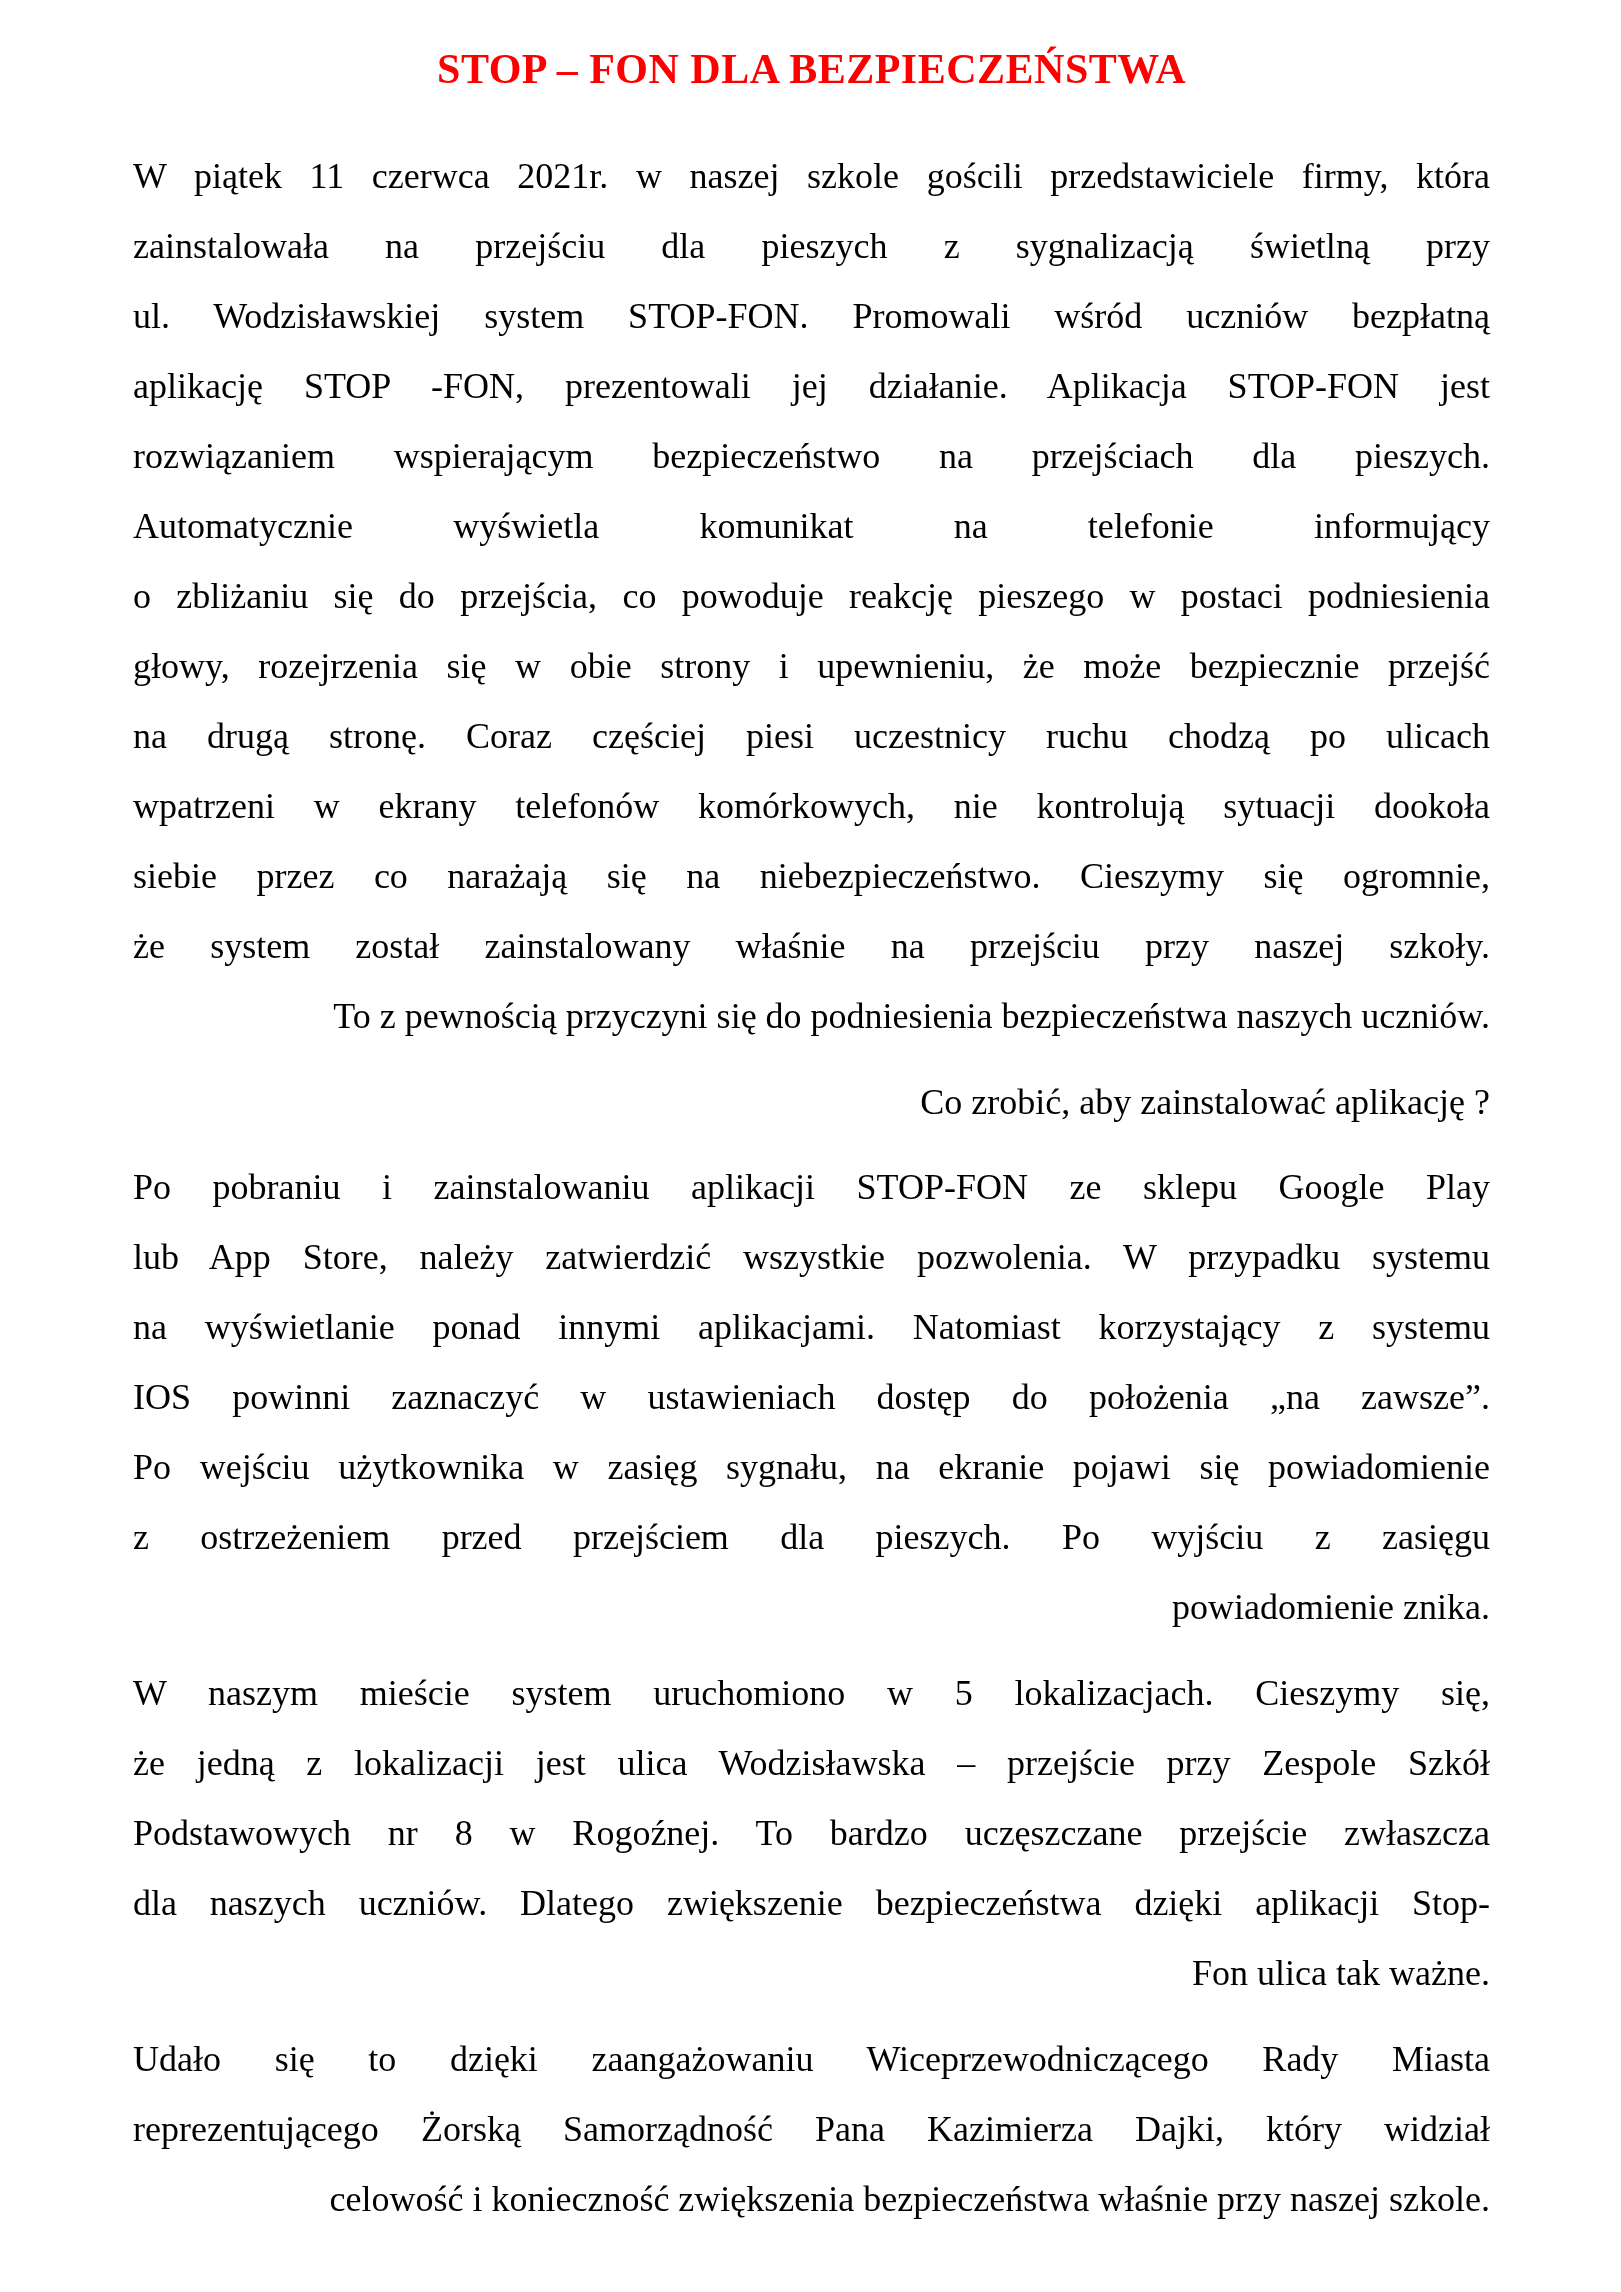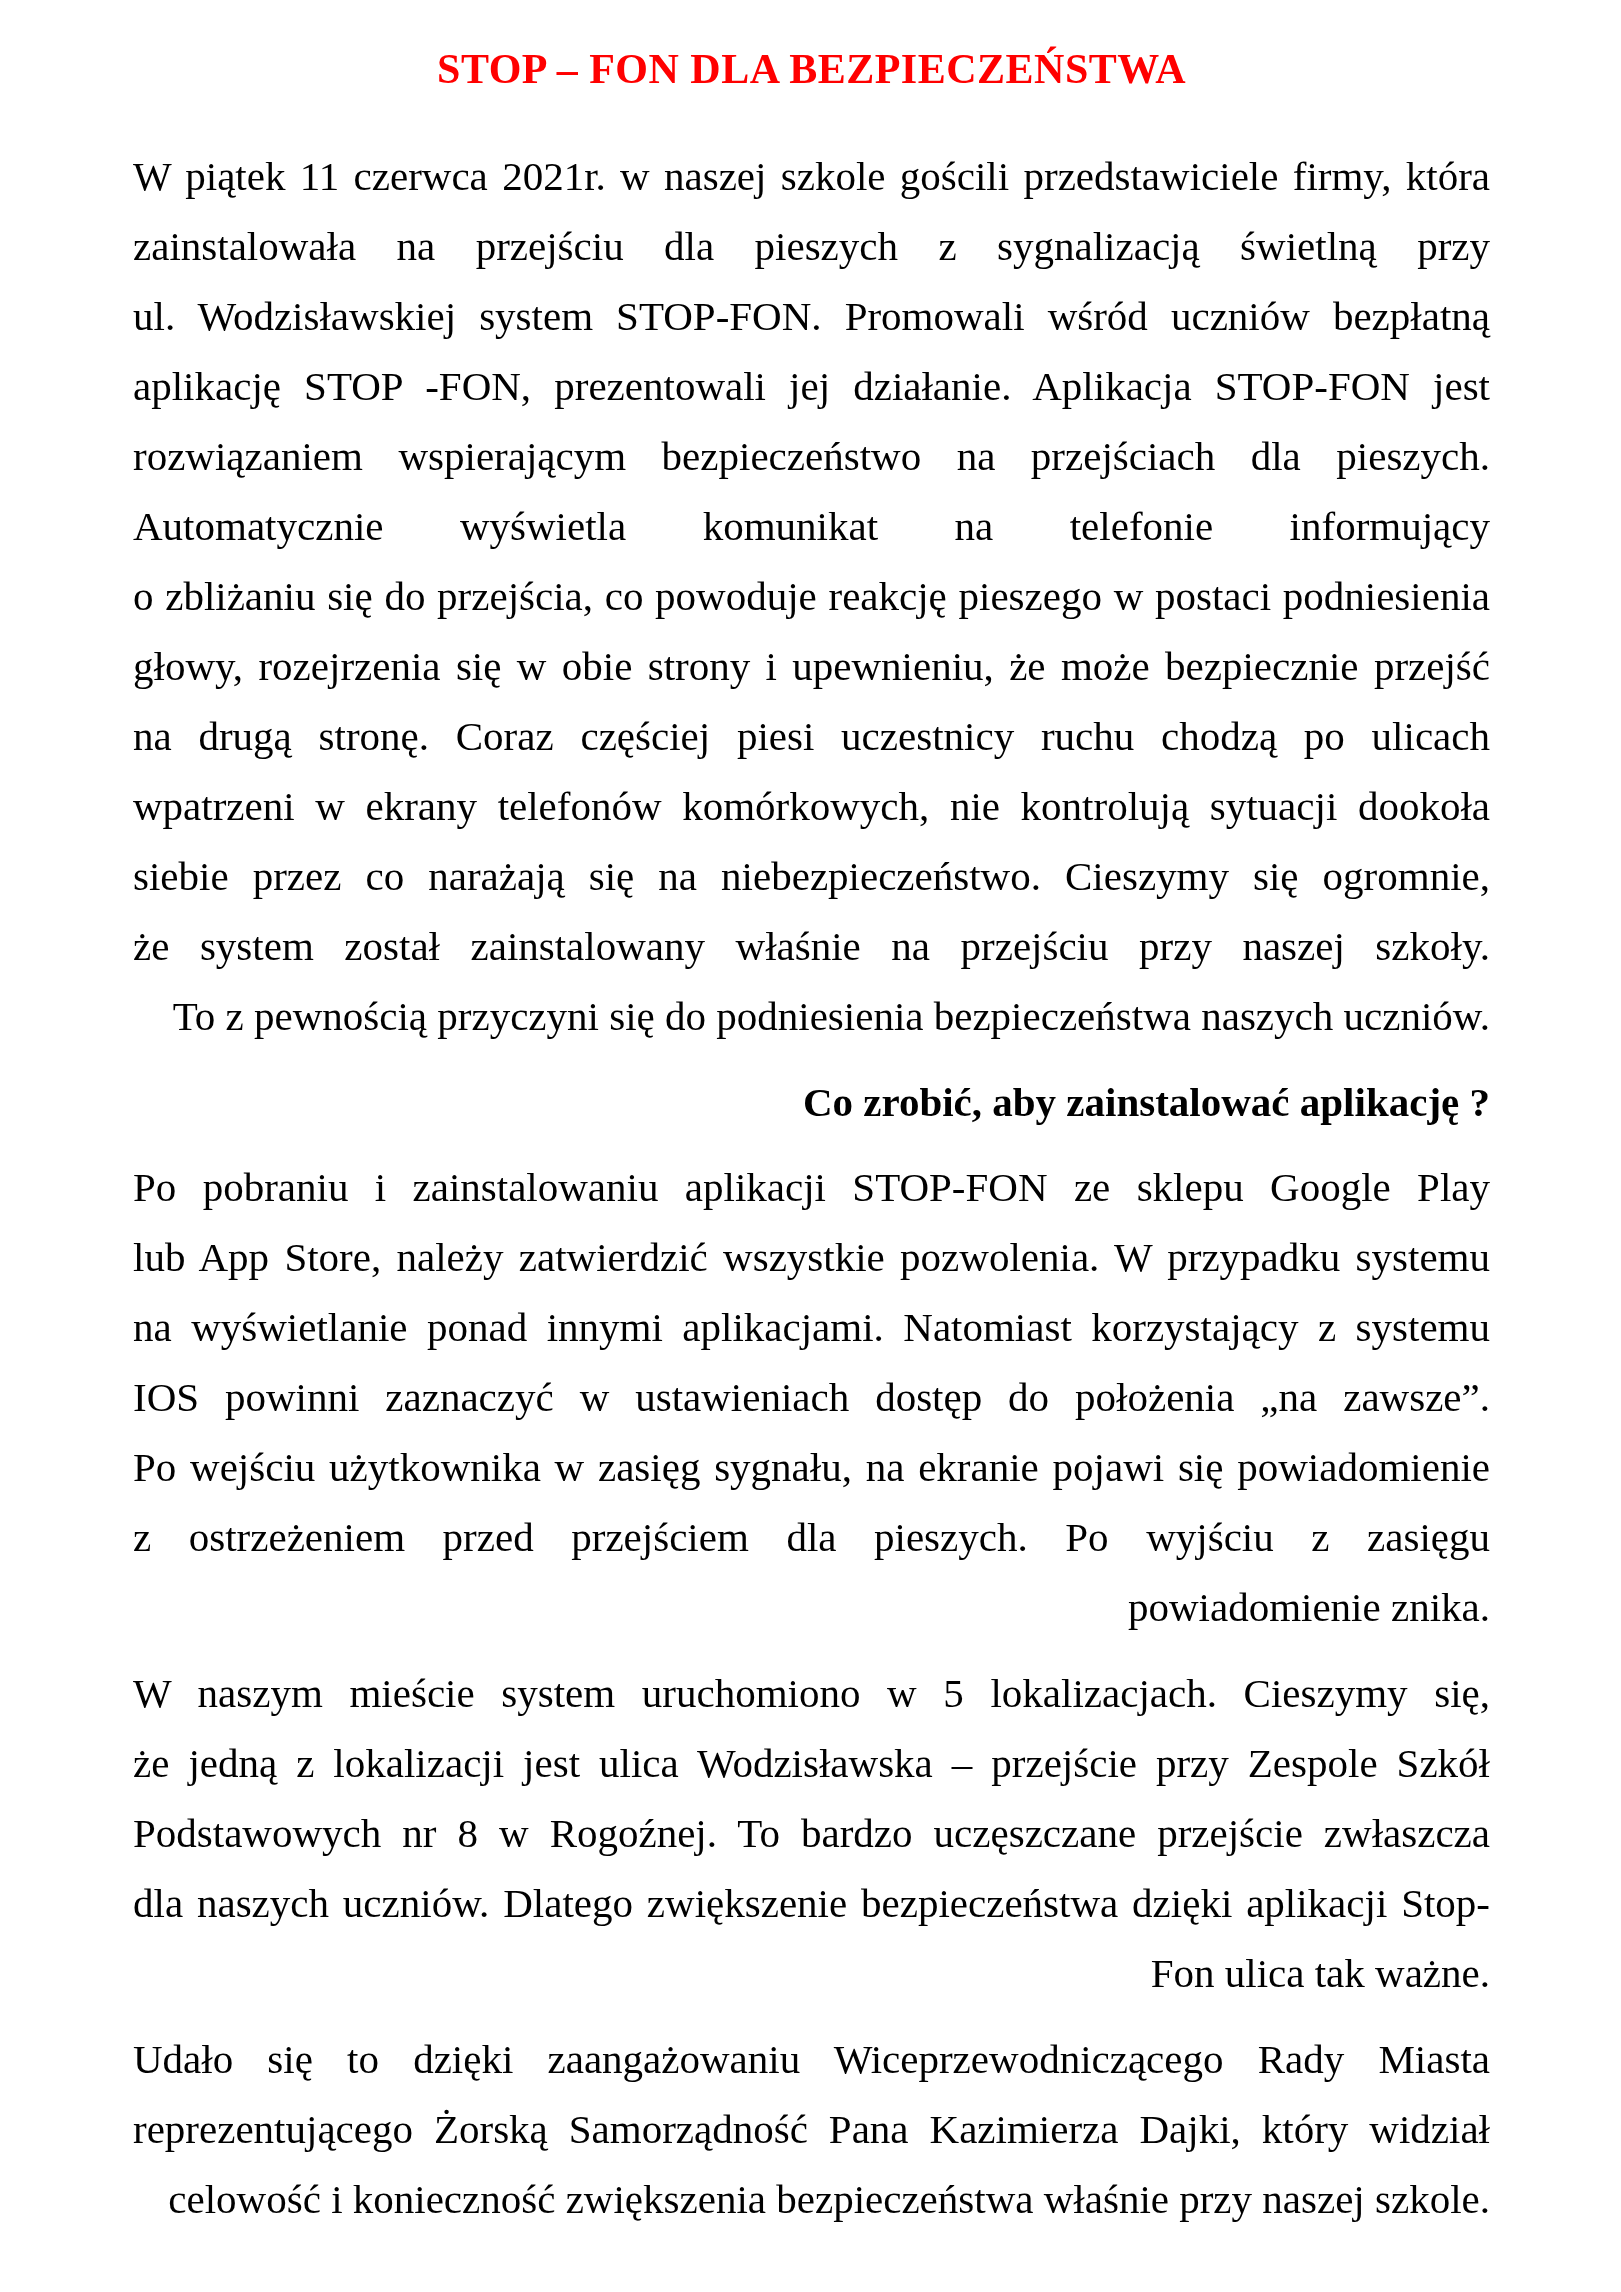"W piątek 11 czerwca 2021r." .doc-body .para { font-size: 41px -> 36px }
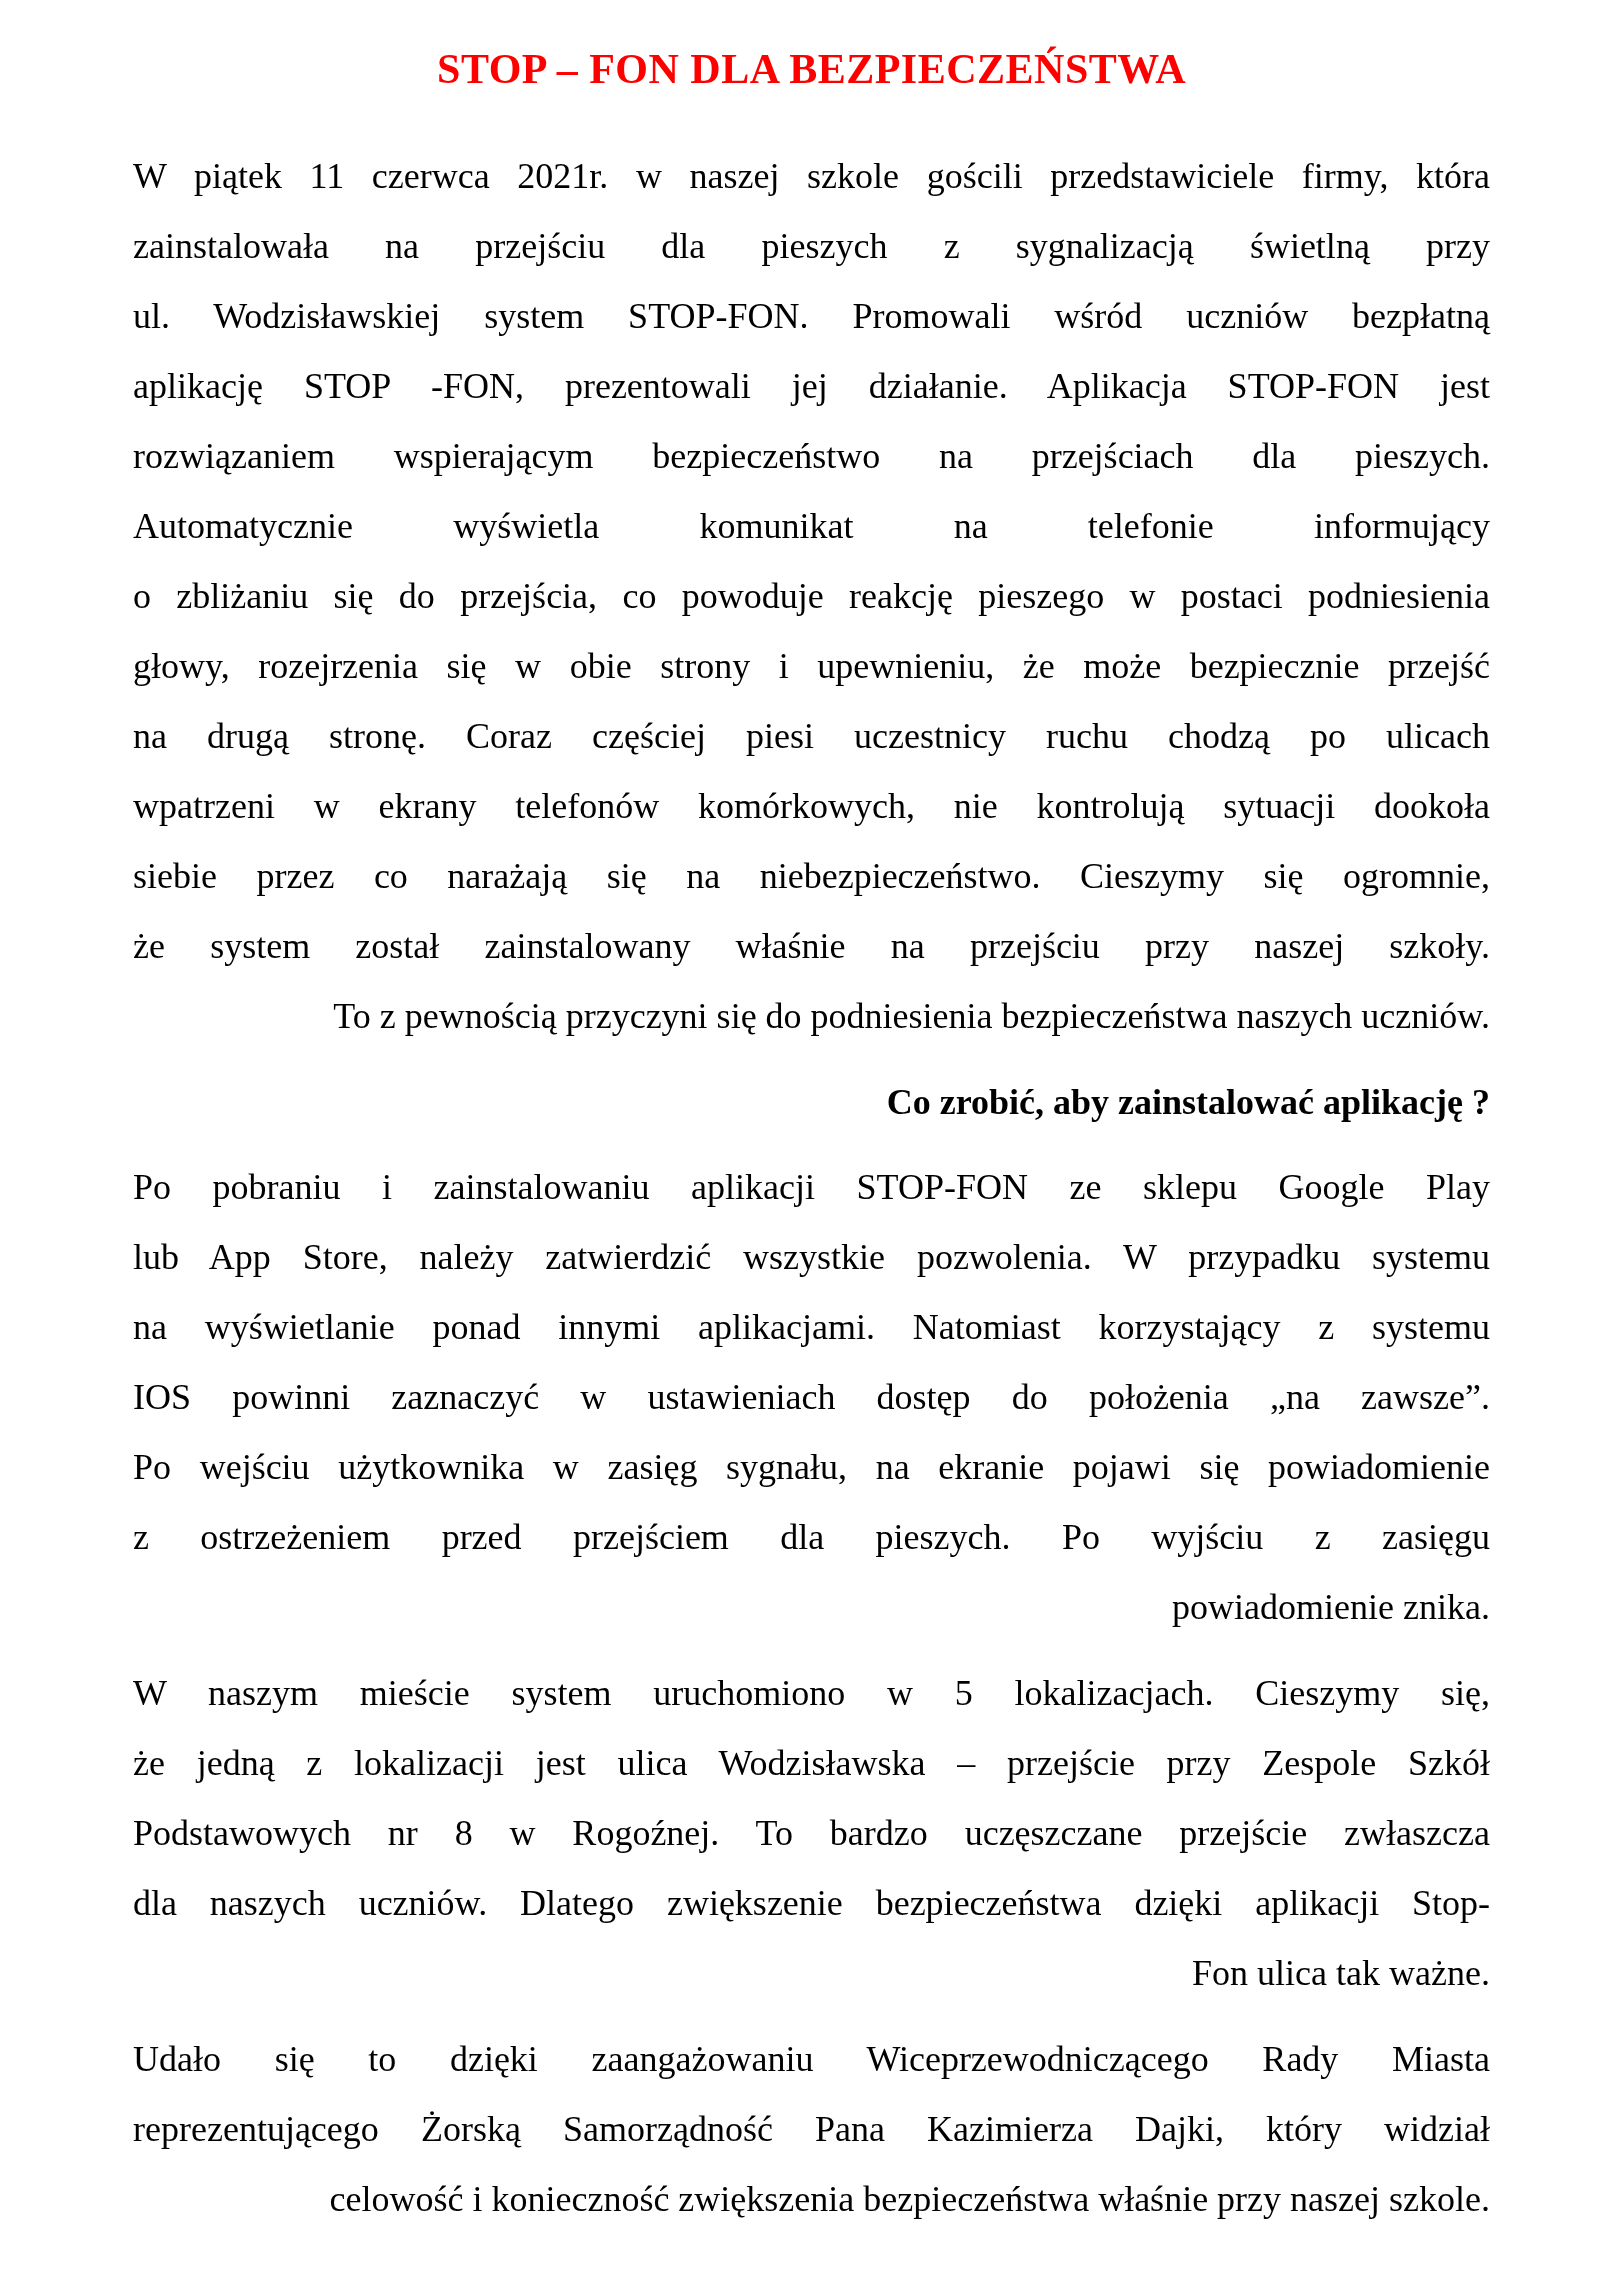"Co zrobić, aby zainstalować aplikację" .doc-body .para.heading { font-weight: bold -> normal }
